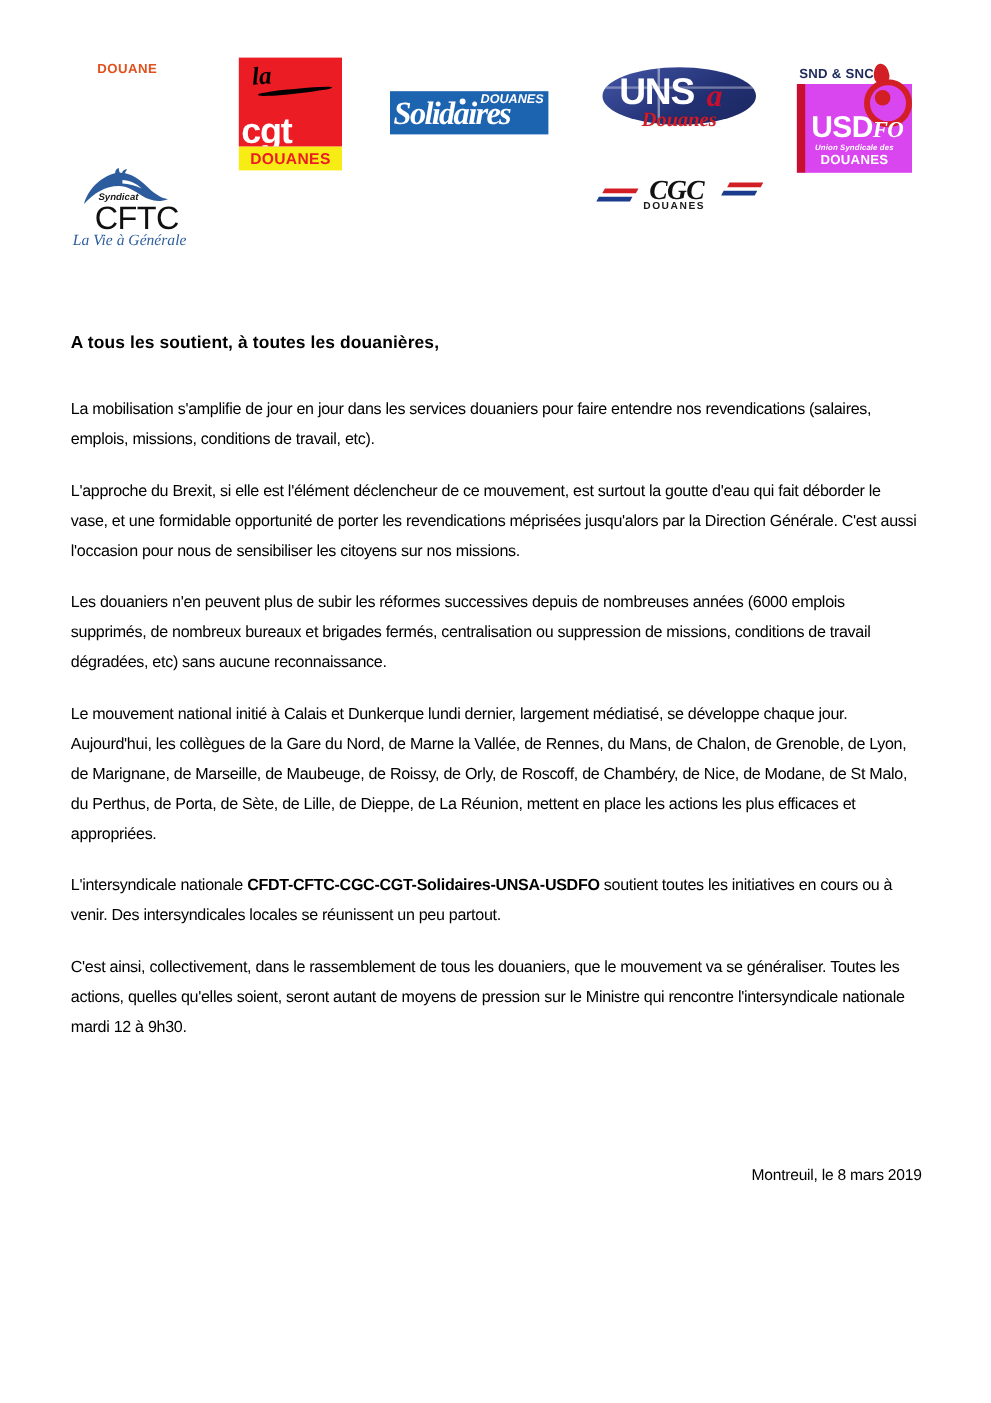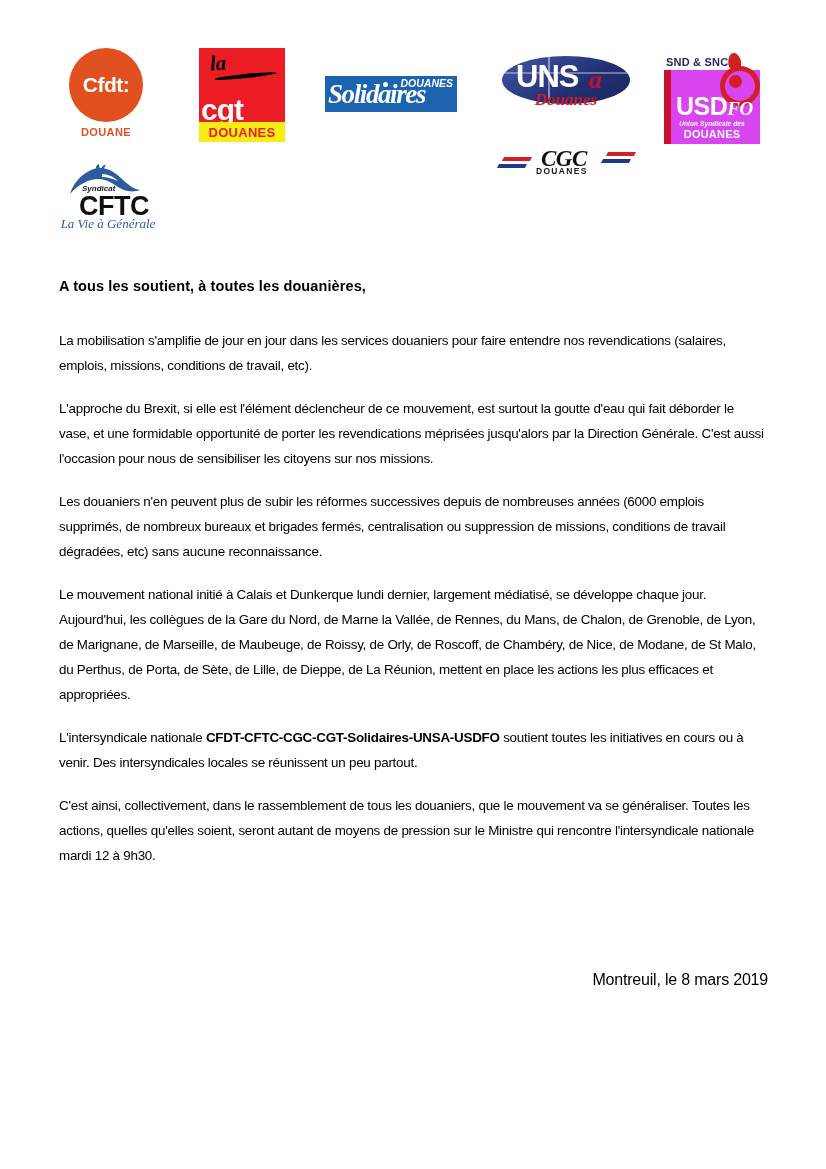"Cfdt:" div.cfdt-circle { html: <div> <span>Cfdt:</span> </div> -> none }
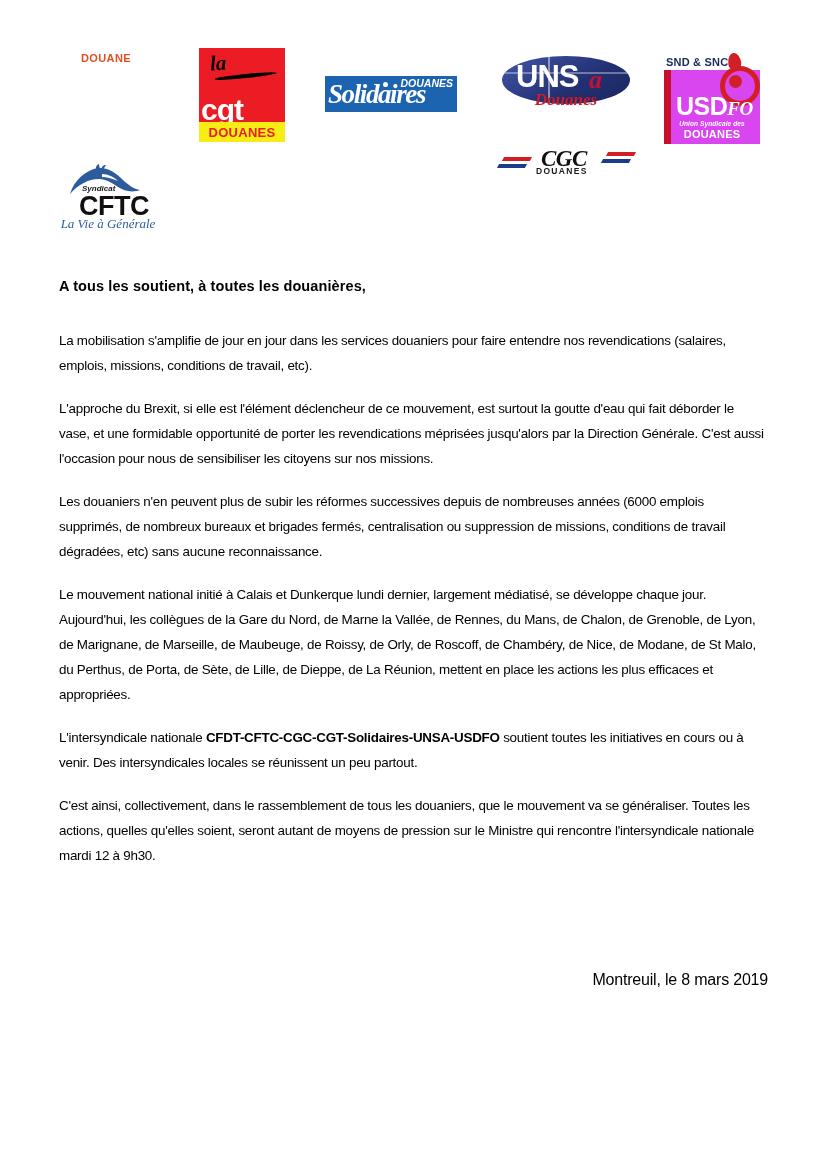"Syndicat" #logo-cftc { top: 164px -> 140px }
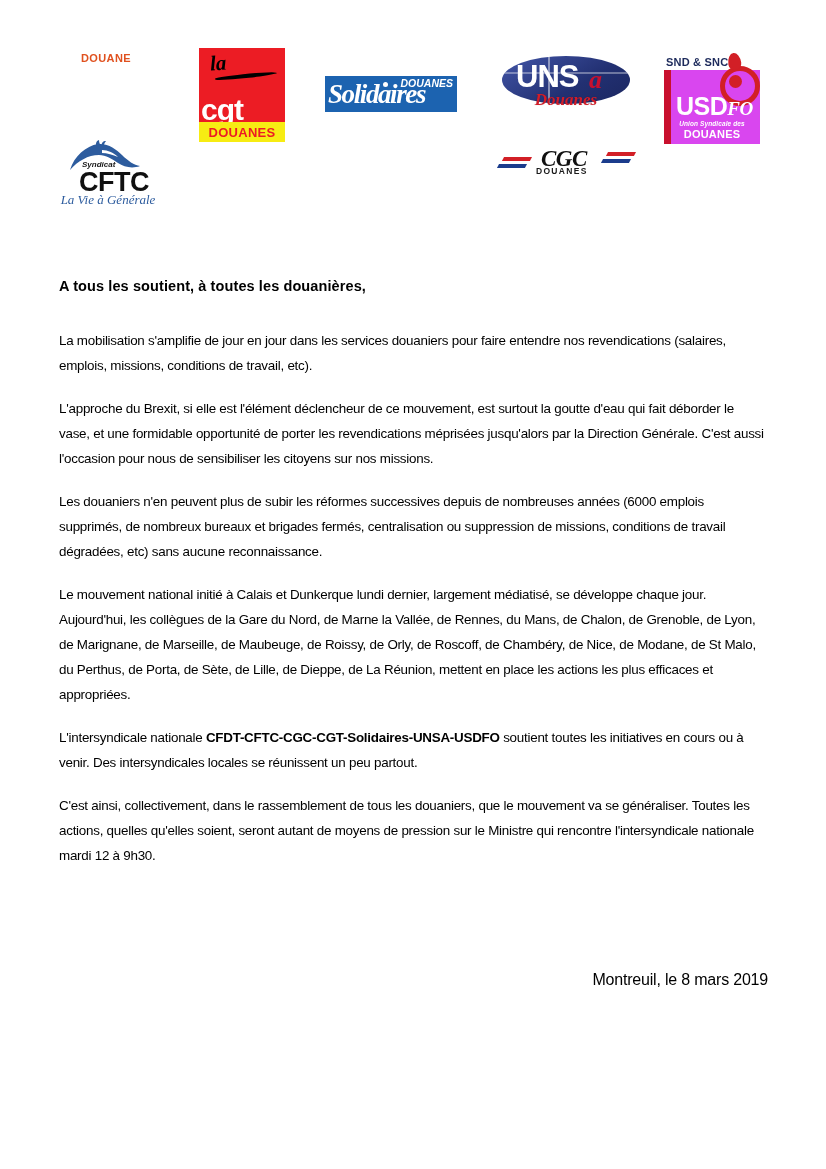"CFTC" .cftc-main { font-weight: bold -> normal }
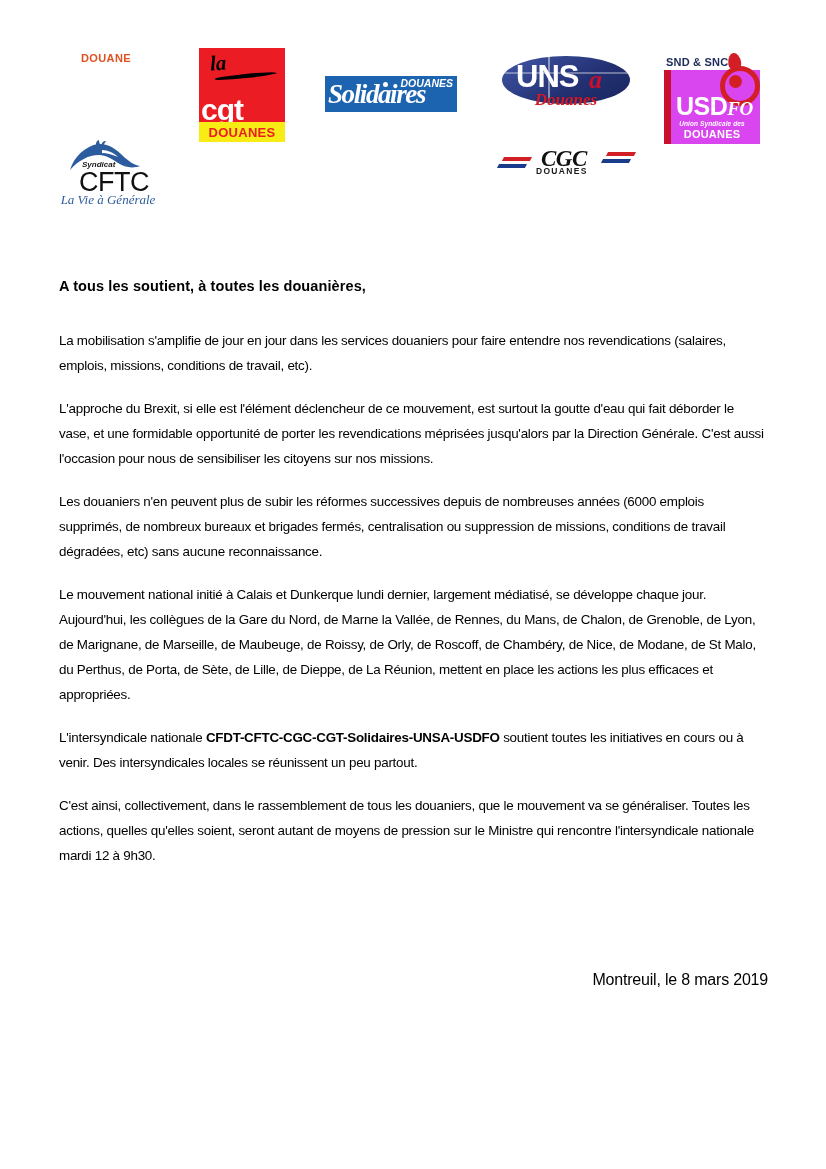"Montreuil, le 8 mars 2019" .signature { font-size: 16px -> 13px }
